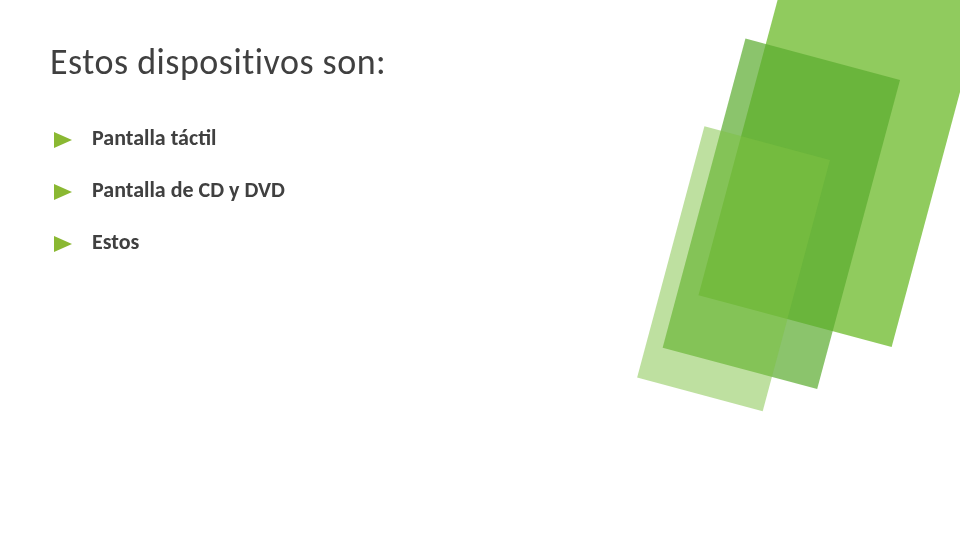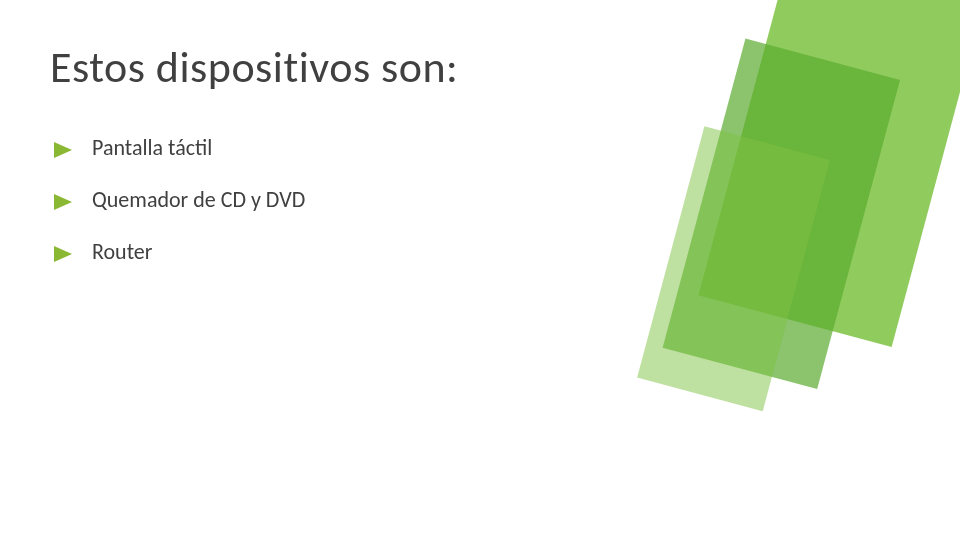"Estos dispositivos son:" .title { font-size: 44px -> 36px }
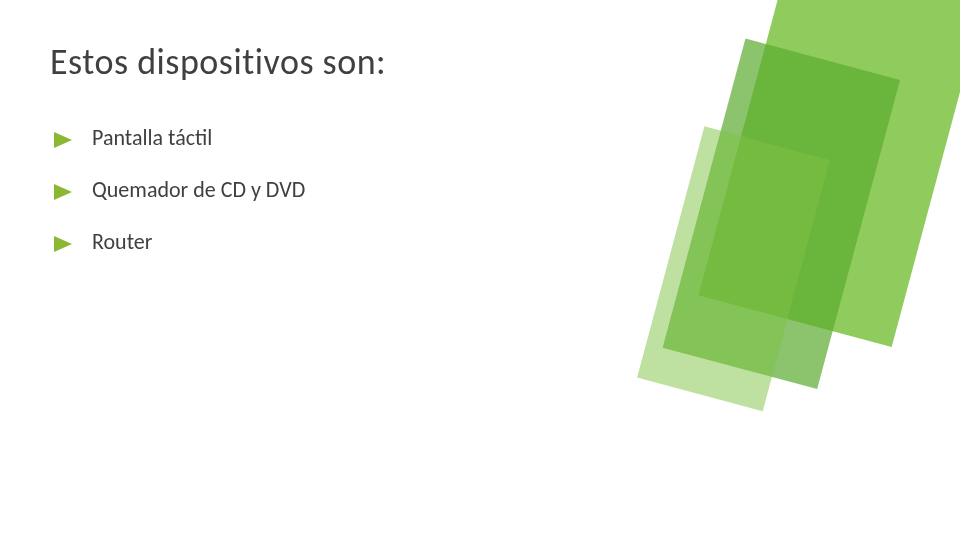"Pantalla táctil" .bullet-list li { font-weight: 400 -> 700 }
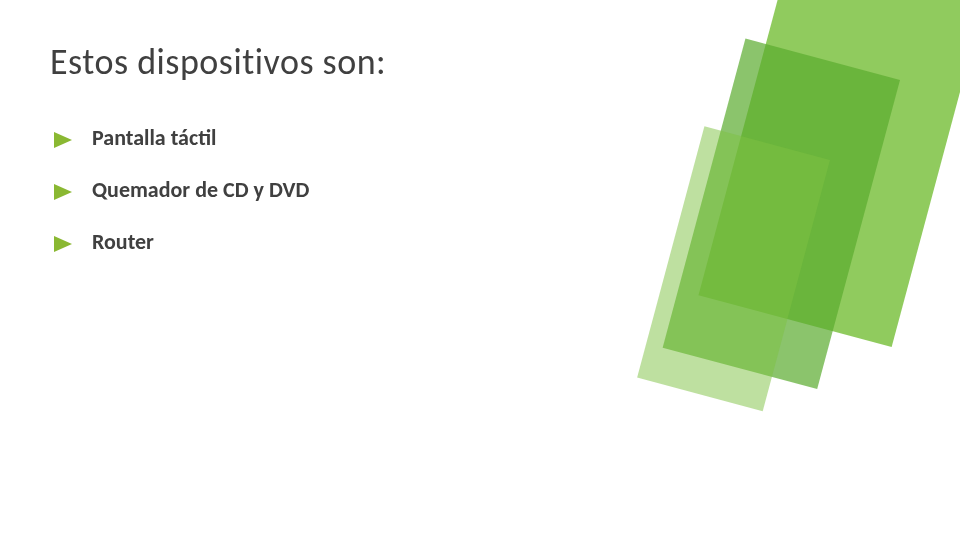"Quemador de CD y DVD" span { text: Quemador -> Pantalla }
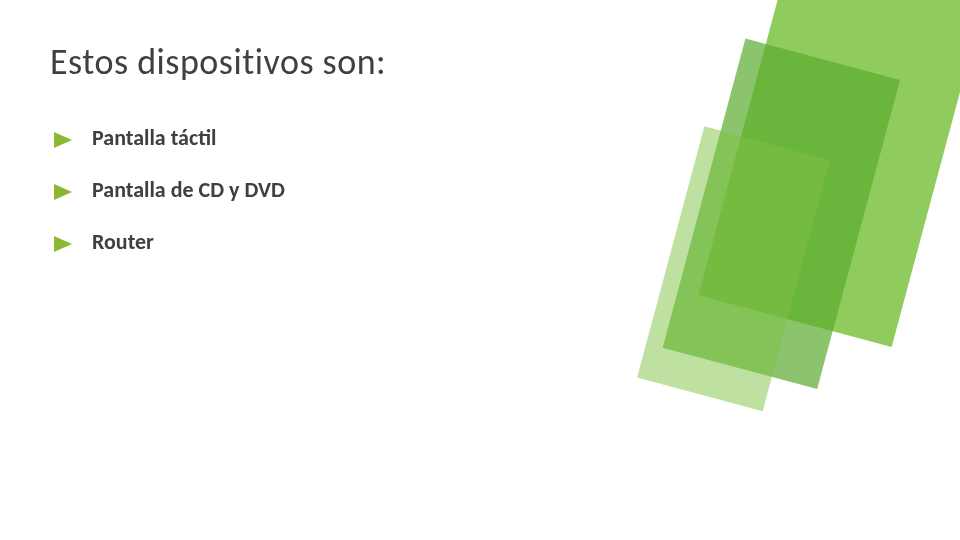"Router" span { text: Router -> Estos }
